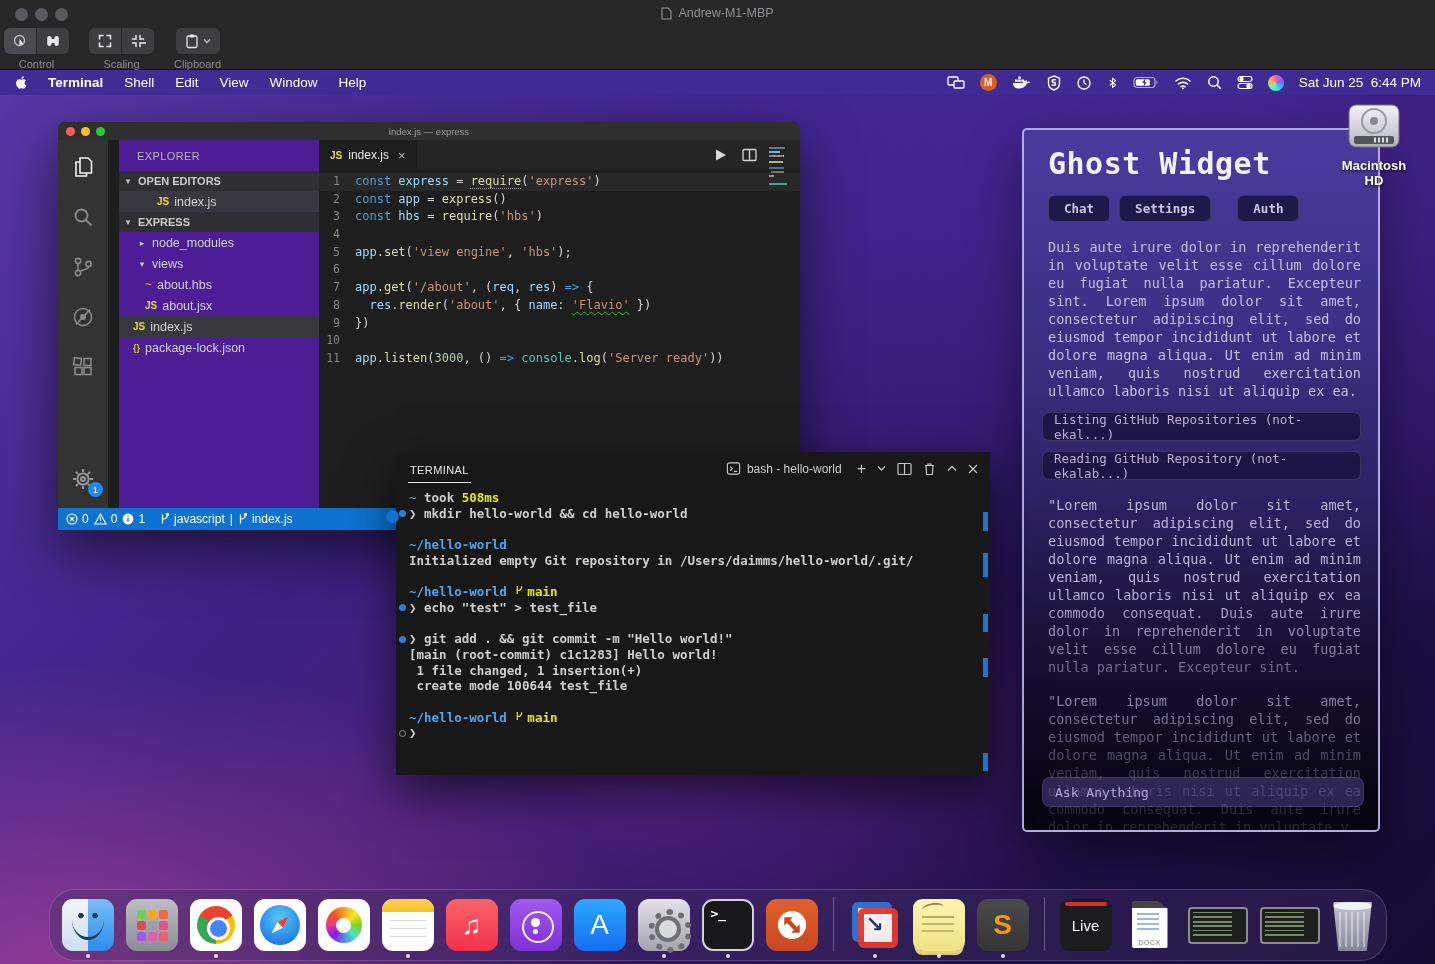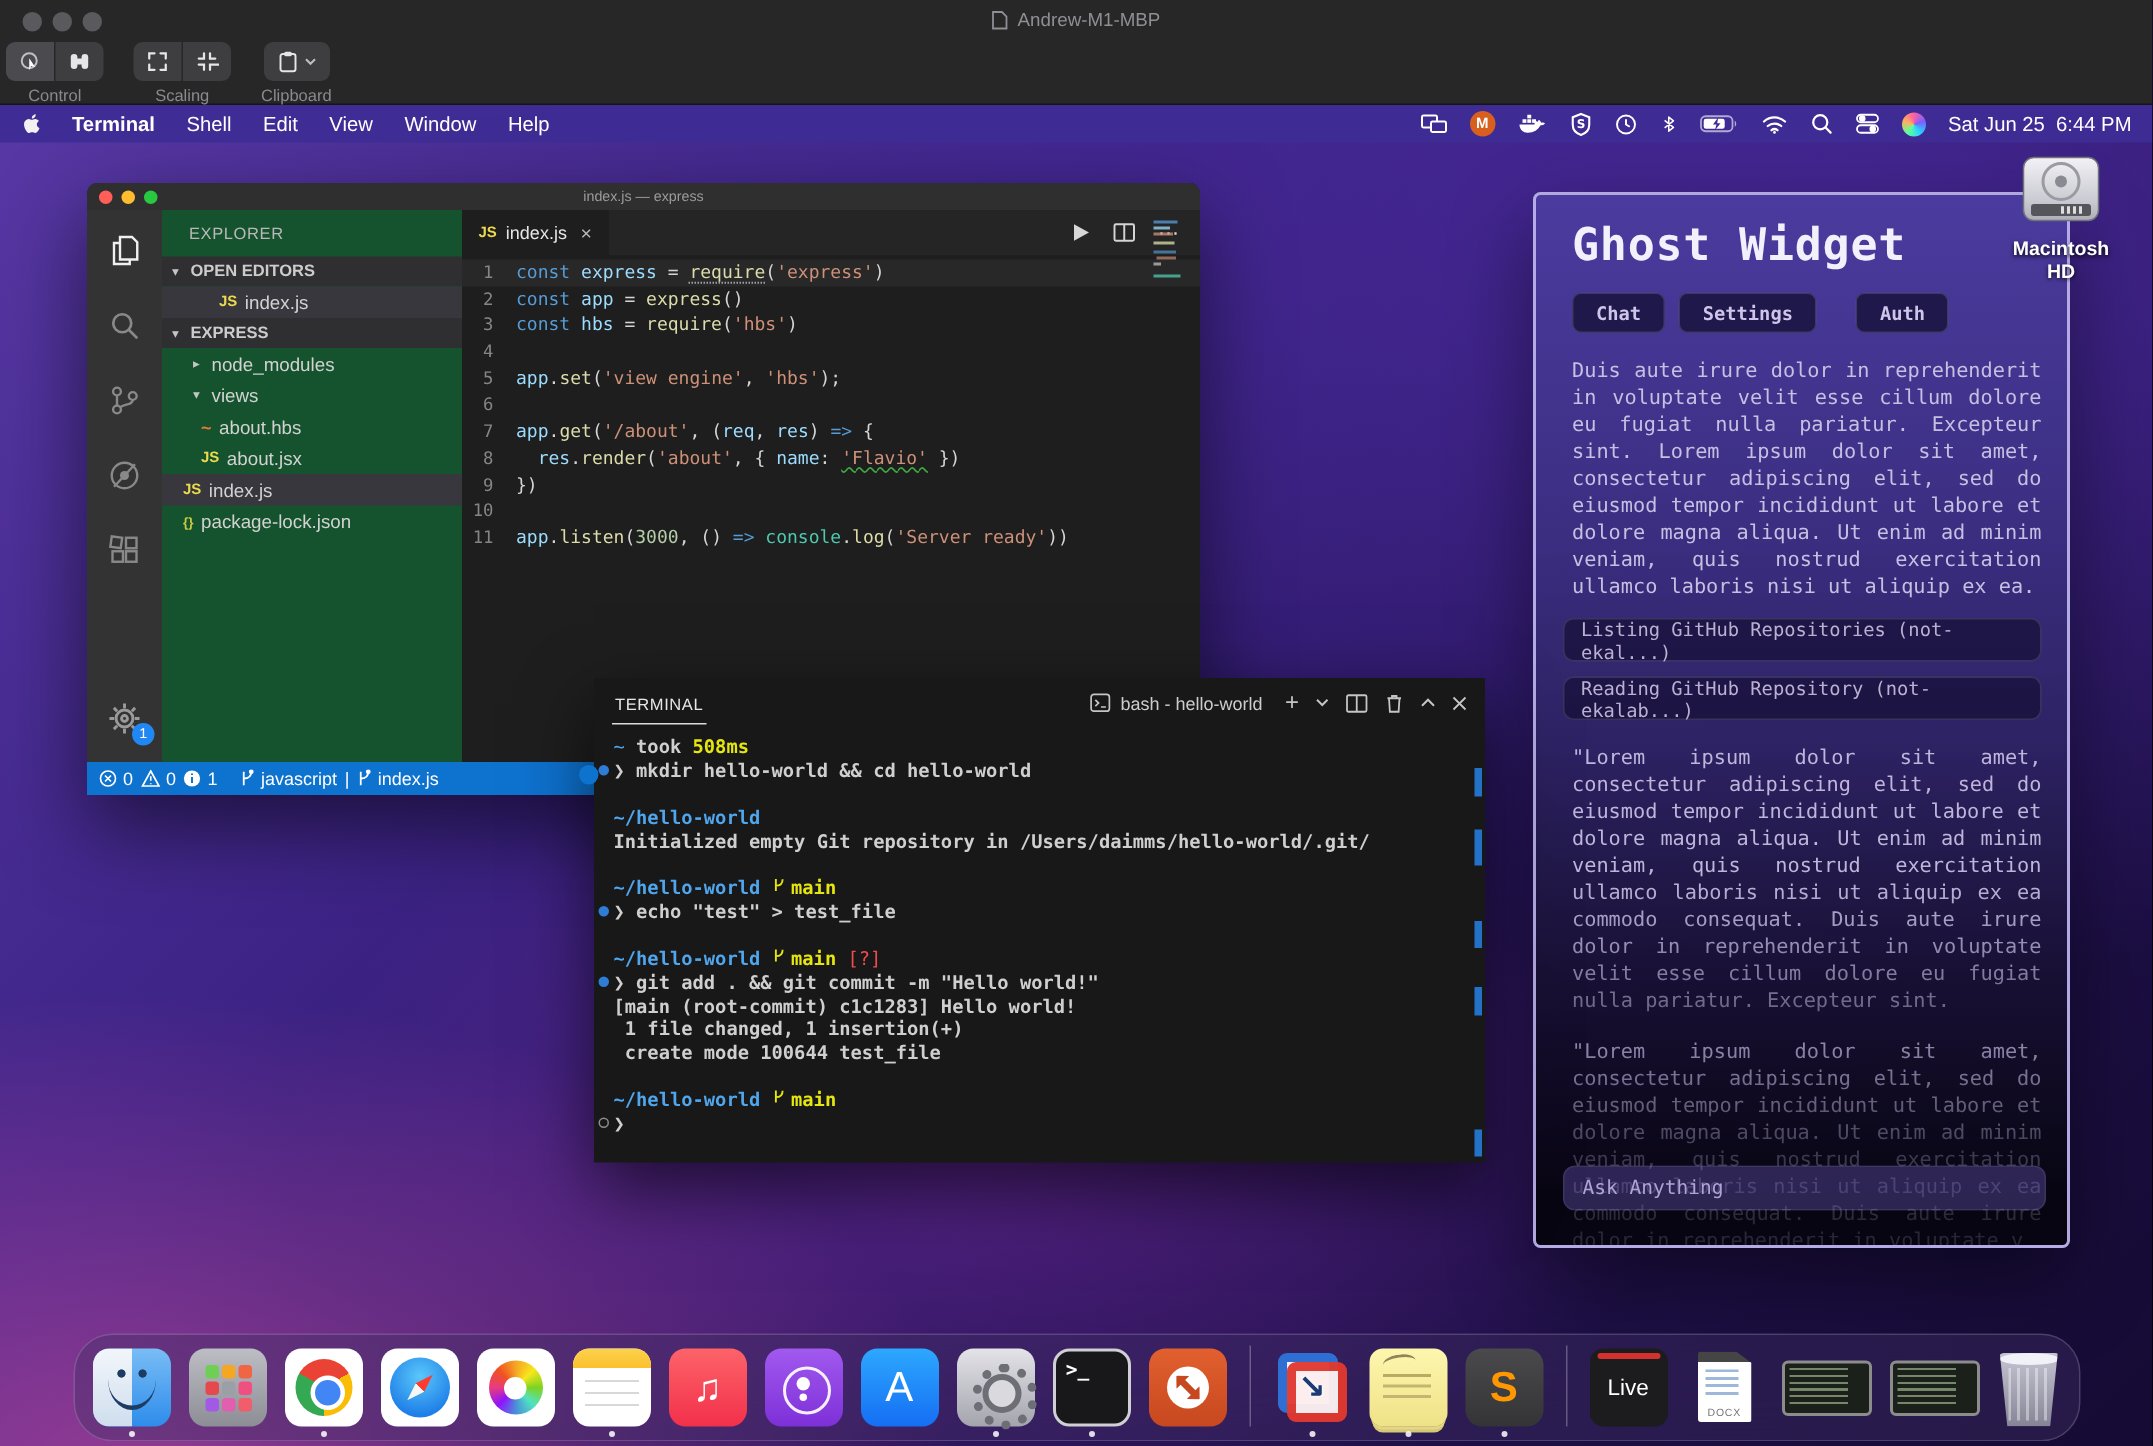"EXPLORER" .sidebar { background: #14532d -> #4c1d95; margin-left: none -> 11px }
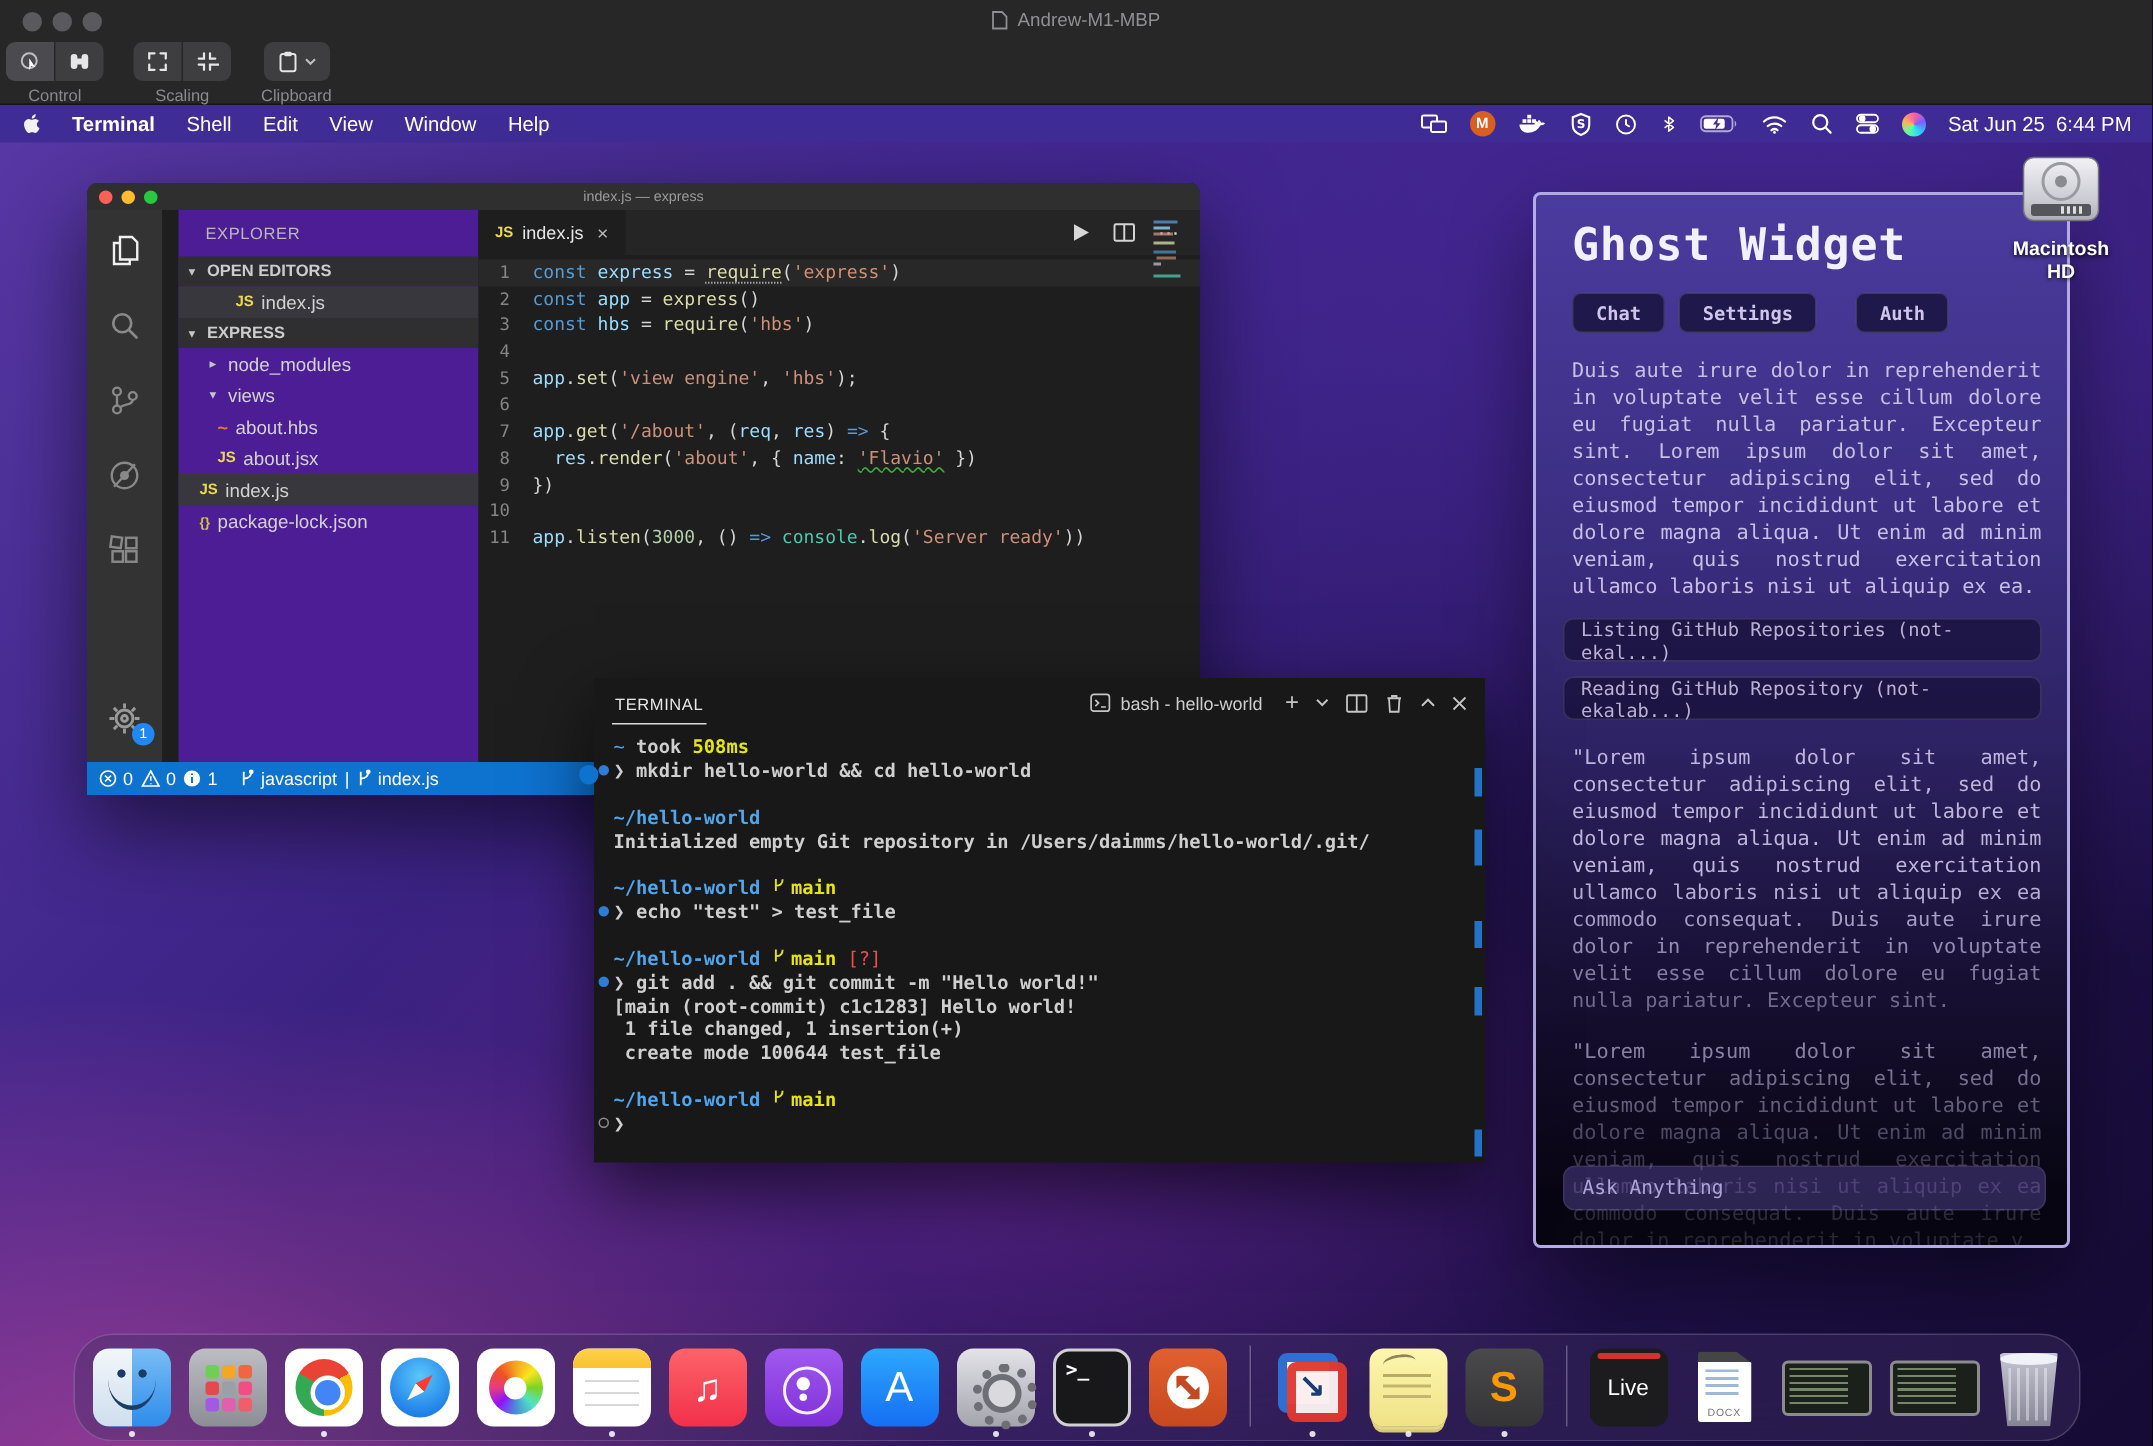"~/hello-world main [?]" div.trow { html: <div><span></span><span><span>~/hello-world </span><span><svg> <path></path> </svg></span><span>main </span><span>[?]</span></span></div> -> none }
